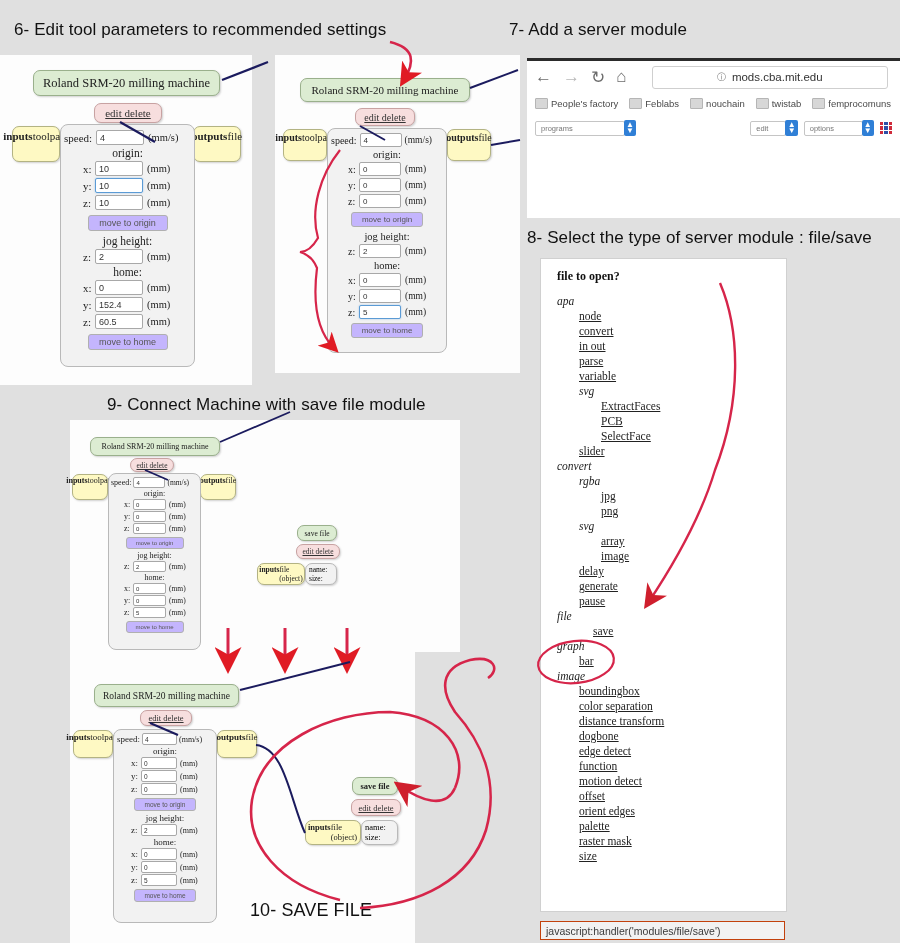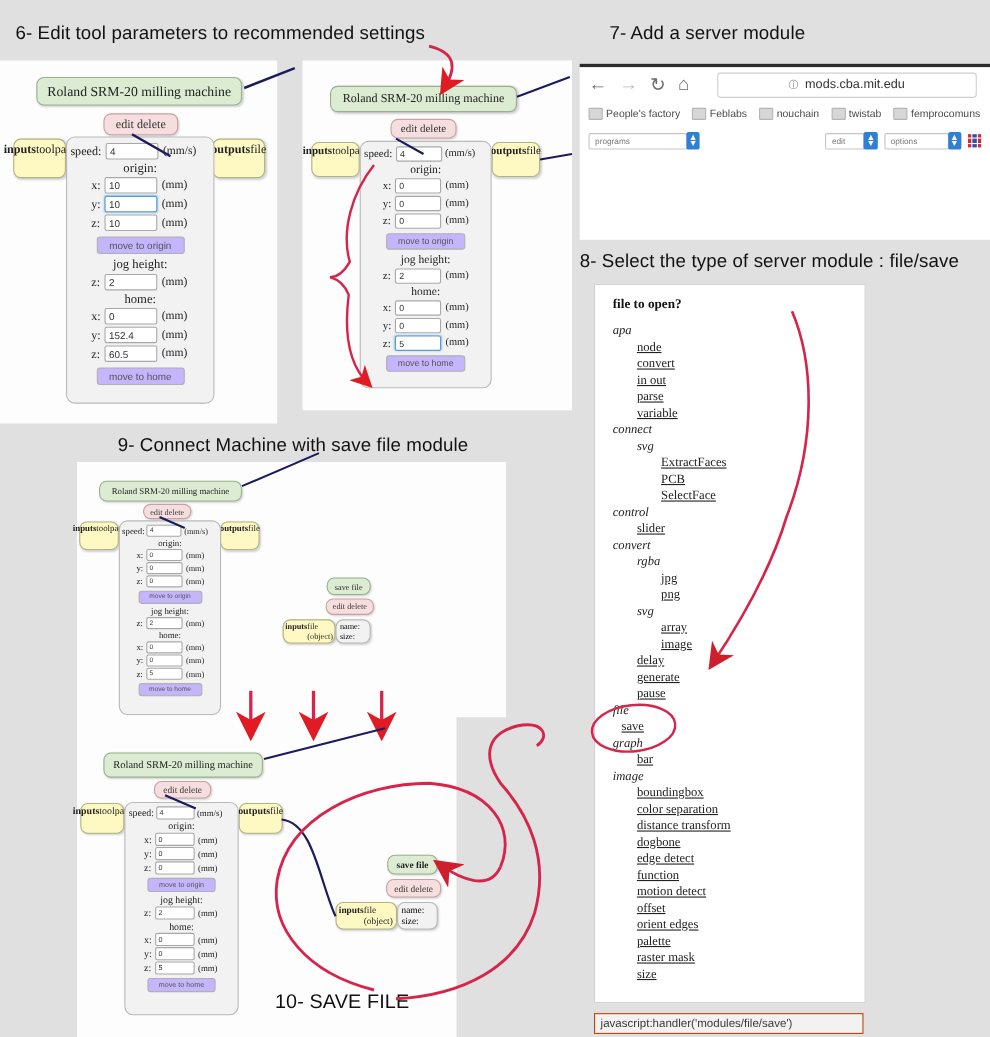"7- Add a server module" div.step-head { left: 554px -> 509px }
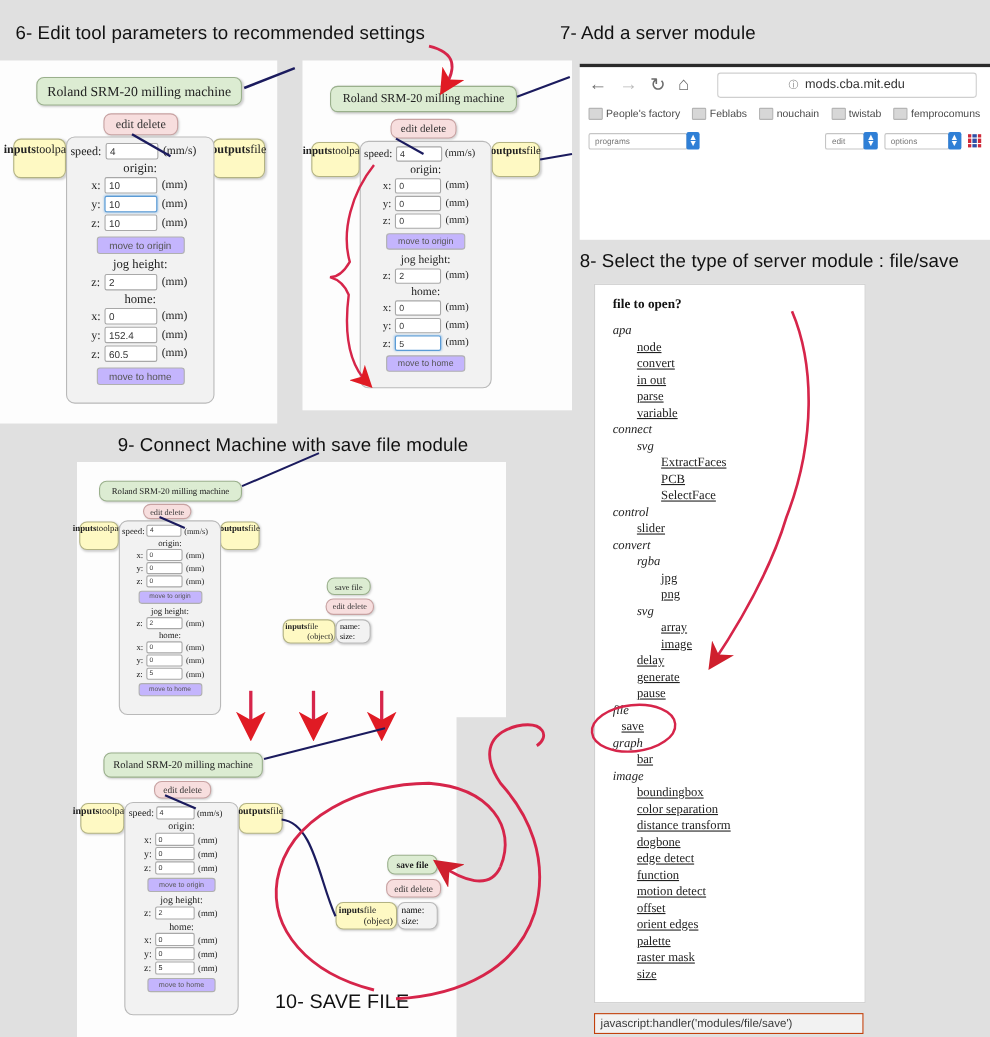"edit delete" .node-edit { text-decoration: none -> underline }
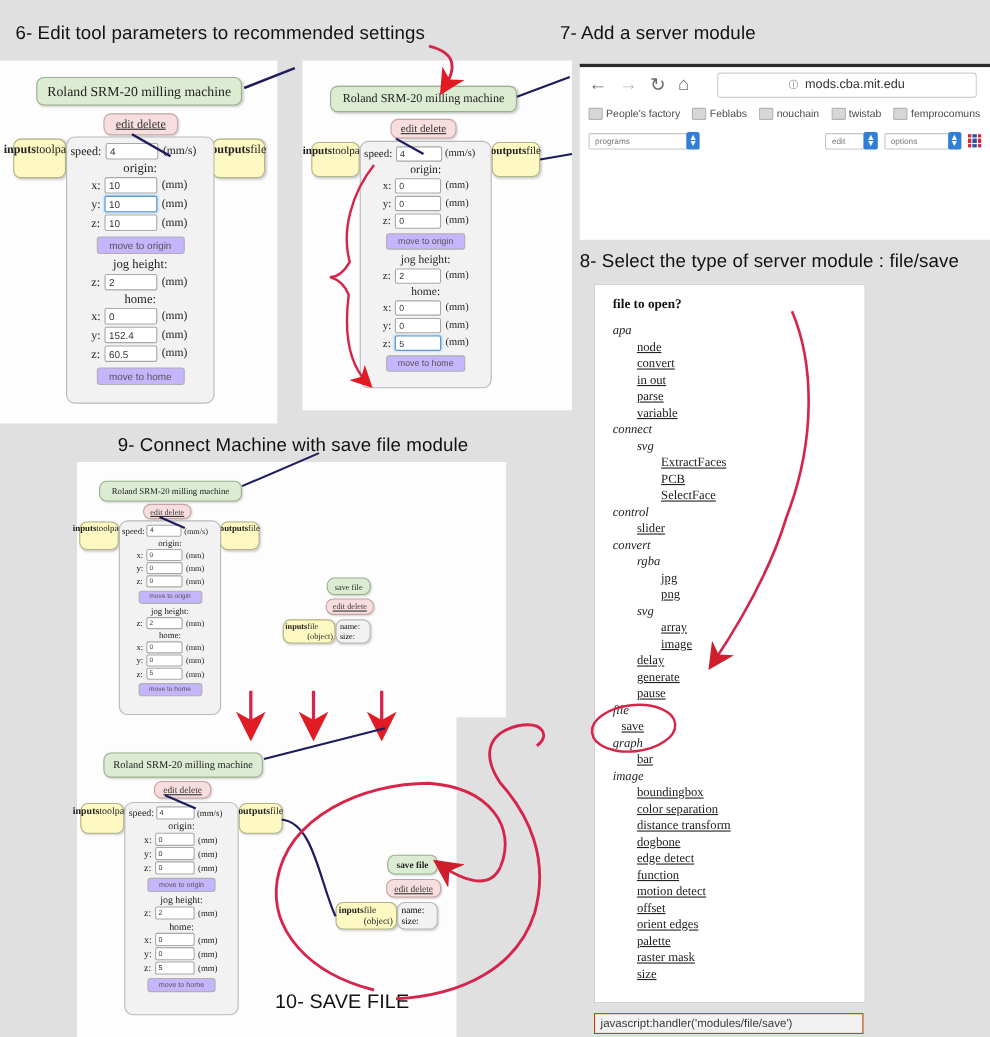"connect" div.ml-cat { html: <div>connect</div> -> none }
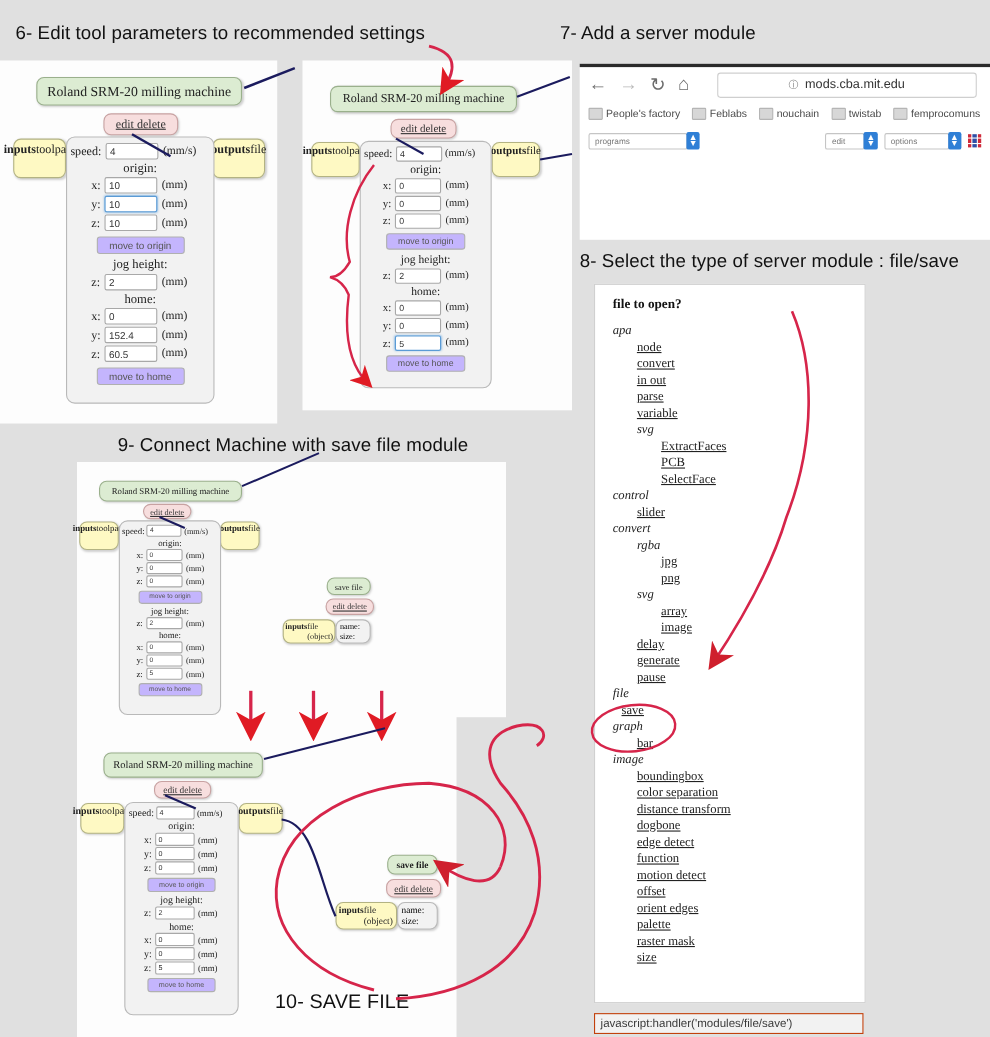"control" div.ml-cat { html: <div>control</div> -> none }
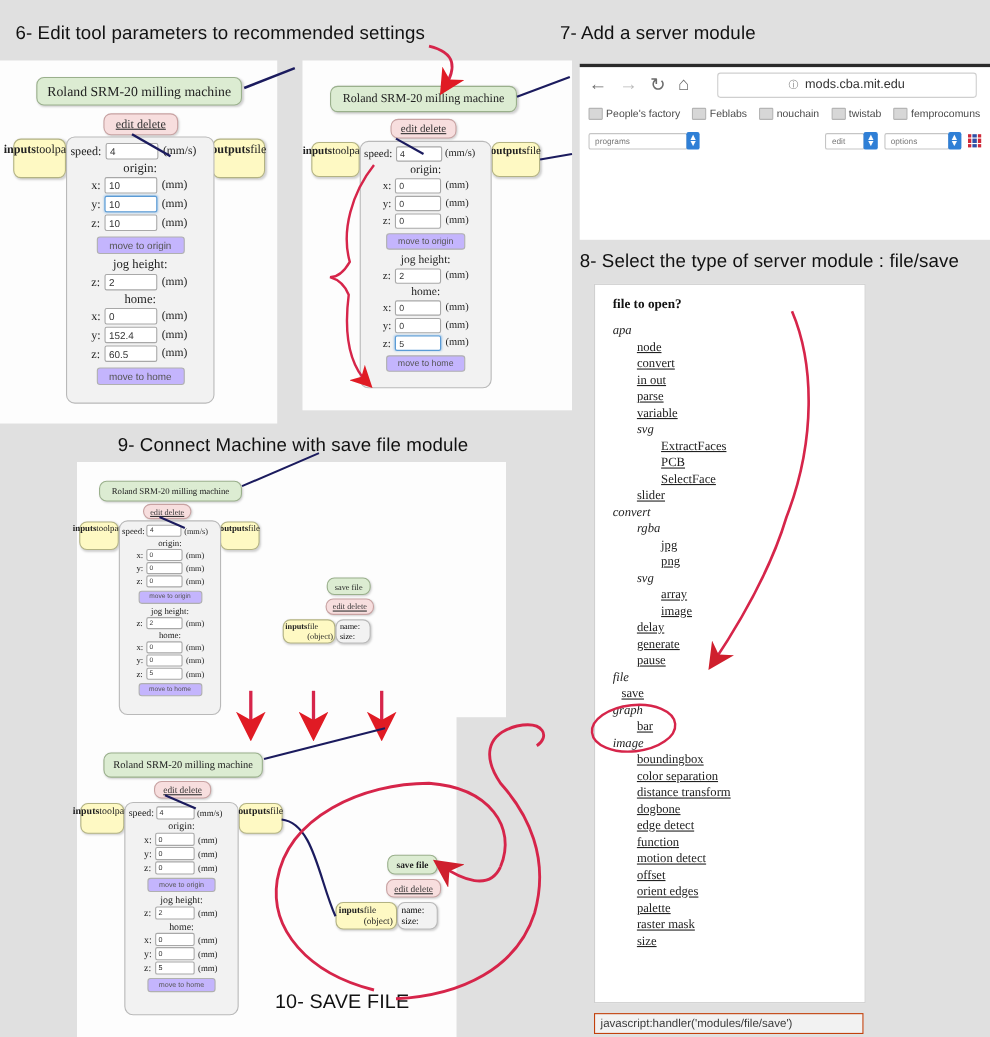"save" div.ml-item { margin-left: 24px -> 52px }
